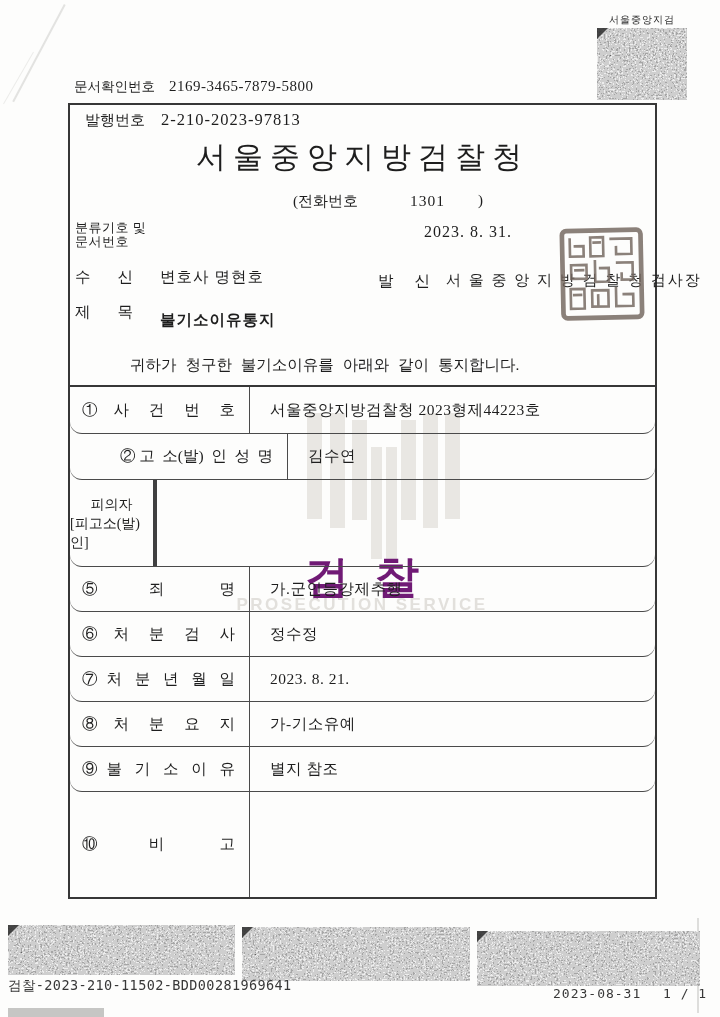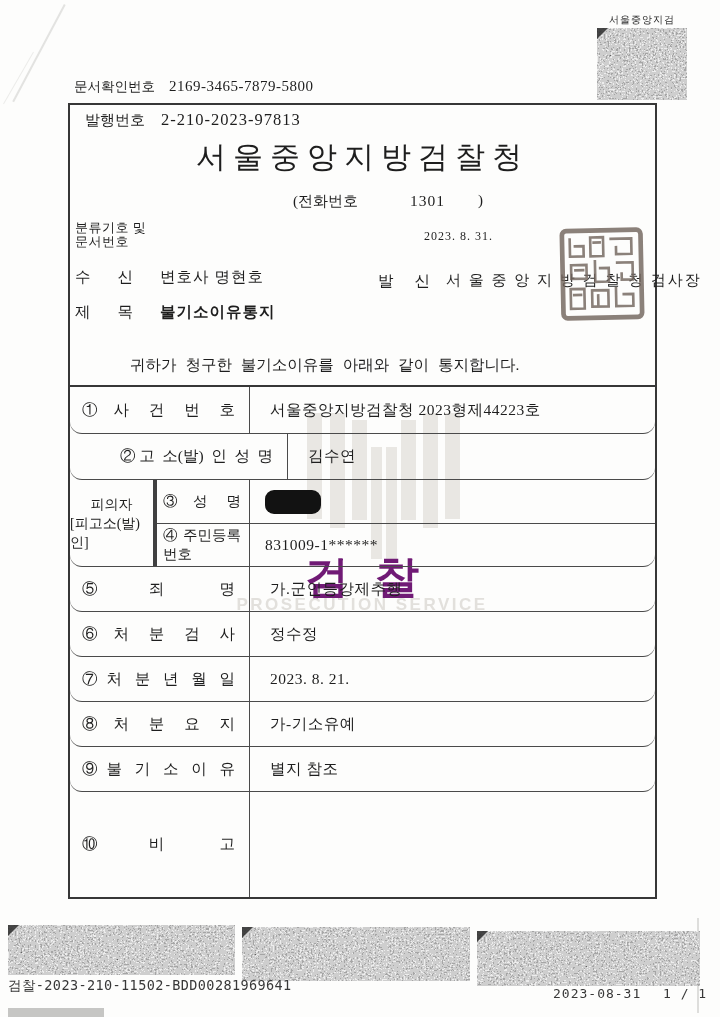"2023. 8. 31." .date-line { font-size: 12px -> 16px; top: 229px -> 223px }
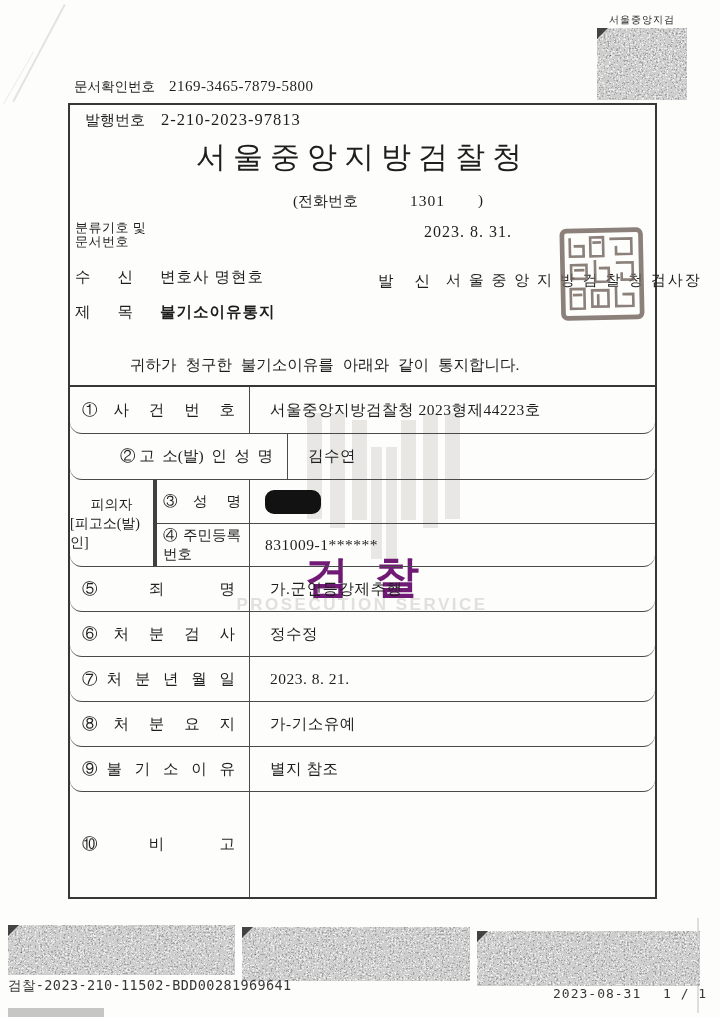"불기소이유통지" .subj-value { top: 302px -> 310px }
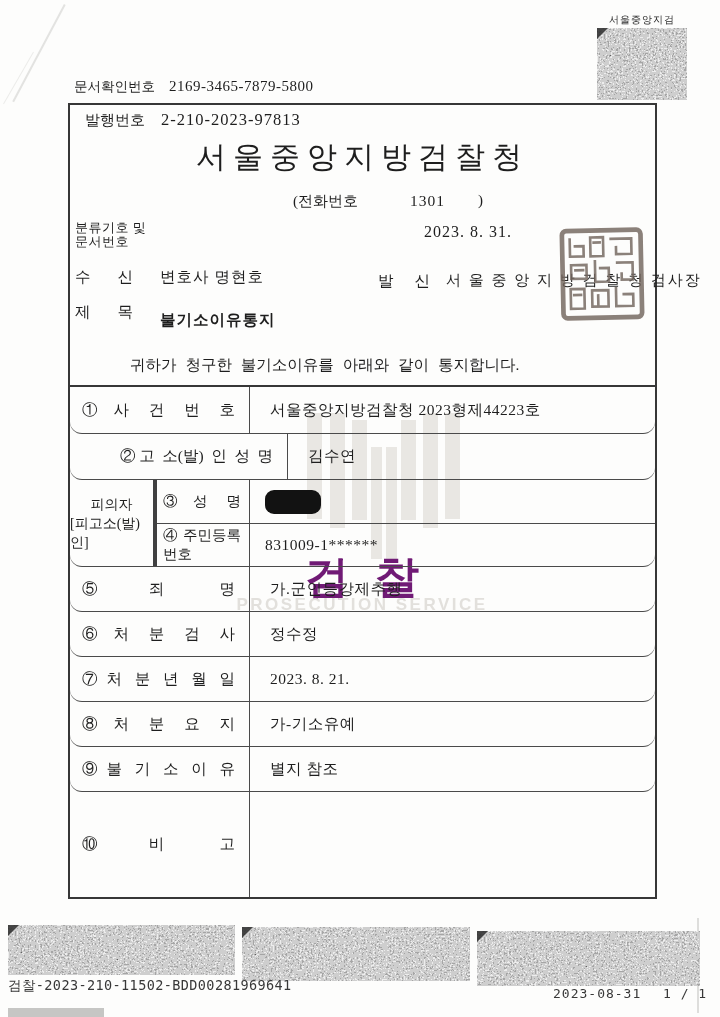"③성 명" div.grp-right { html: <div> <div> <div> <span>③성 명</span> </div> <div> <span></span> </div> </div> <div> <div> <span>④주민등록번호</span> </div> <div> <span>831009-1******</span> </div> </div> </div> -> none }
